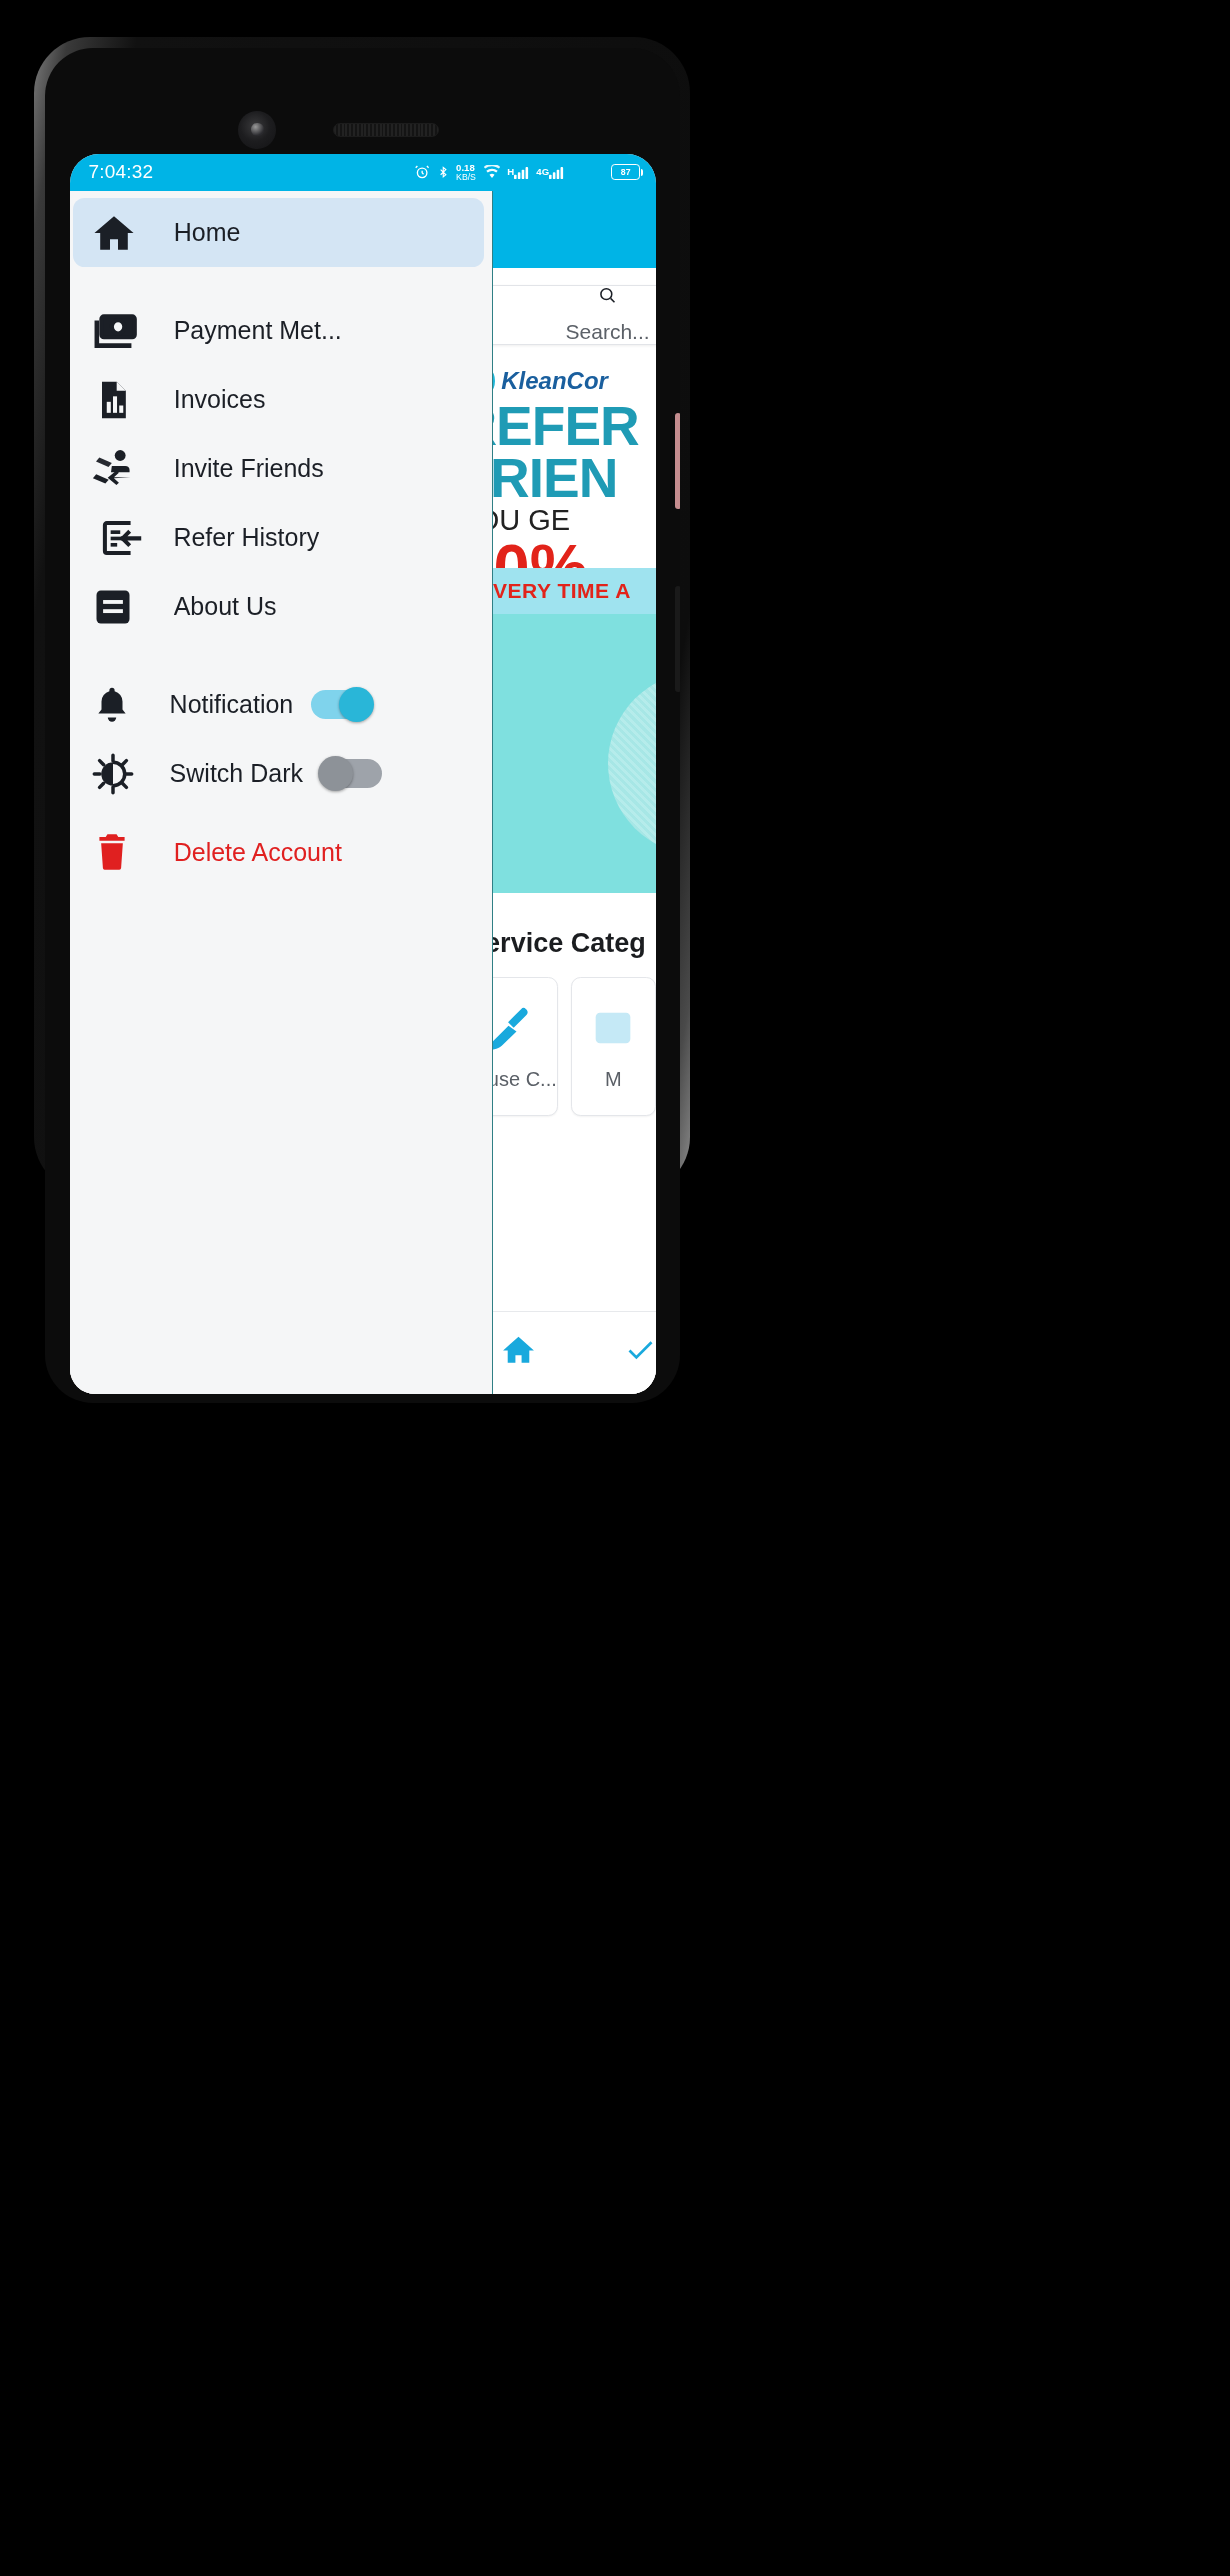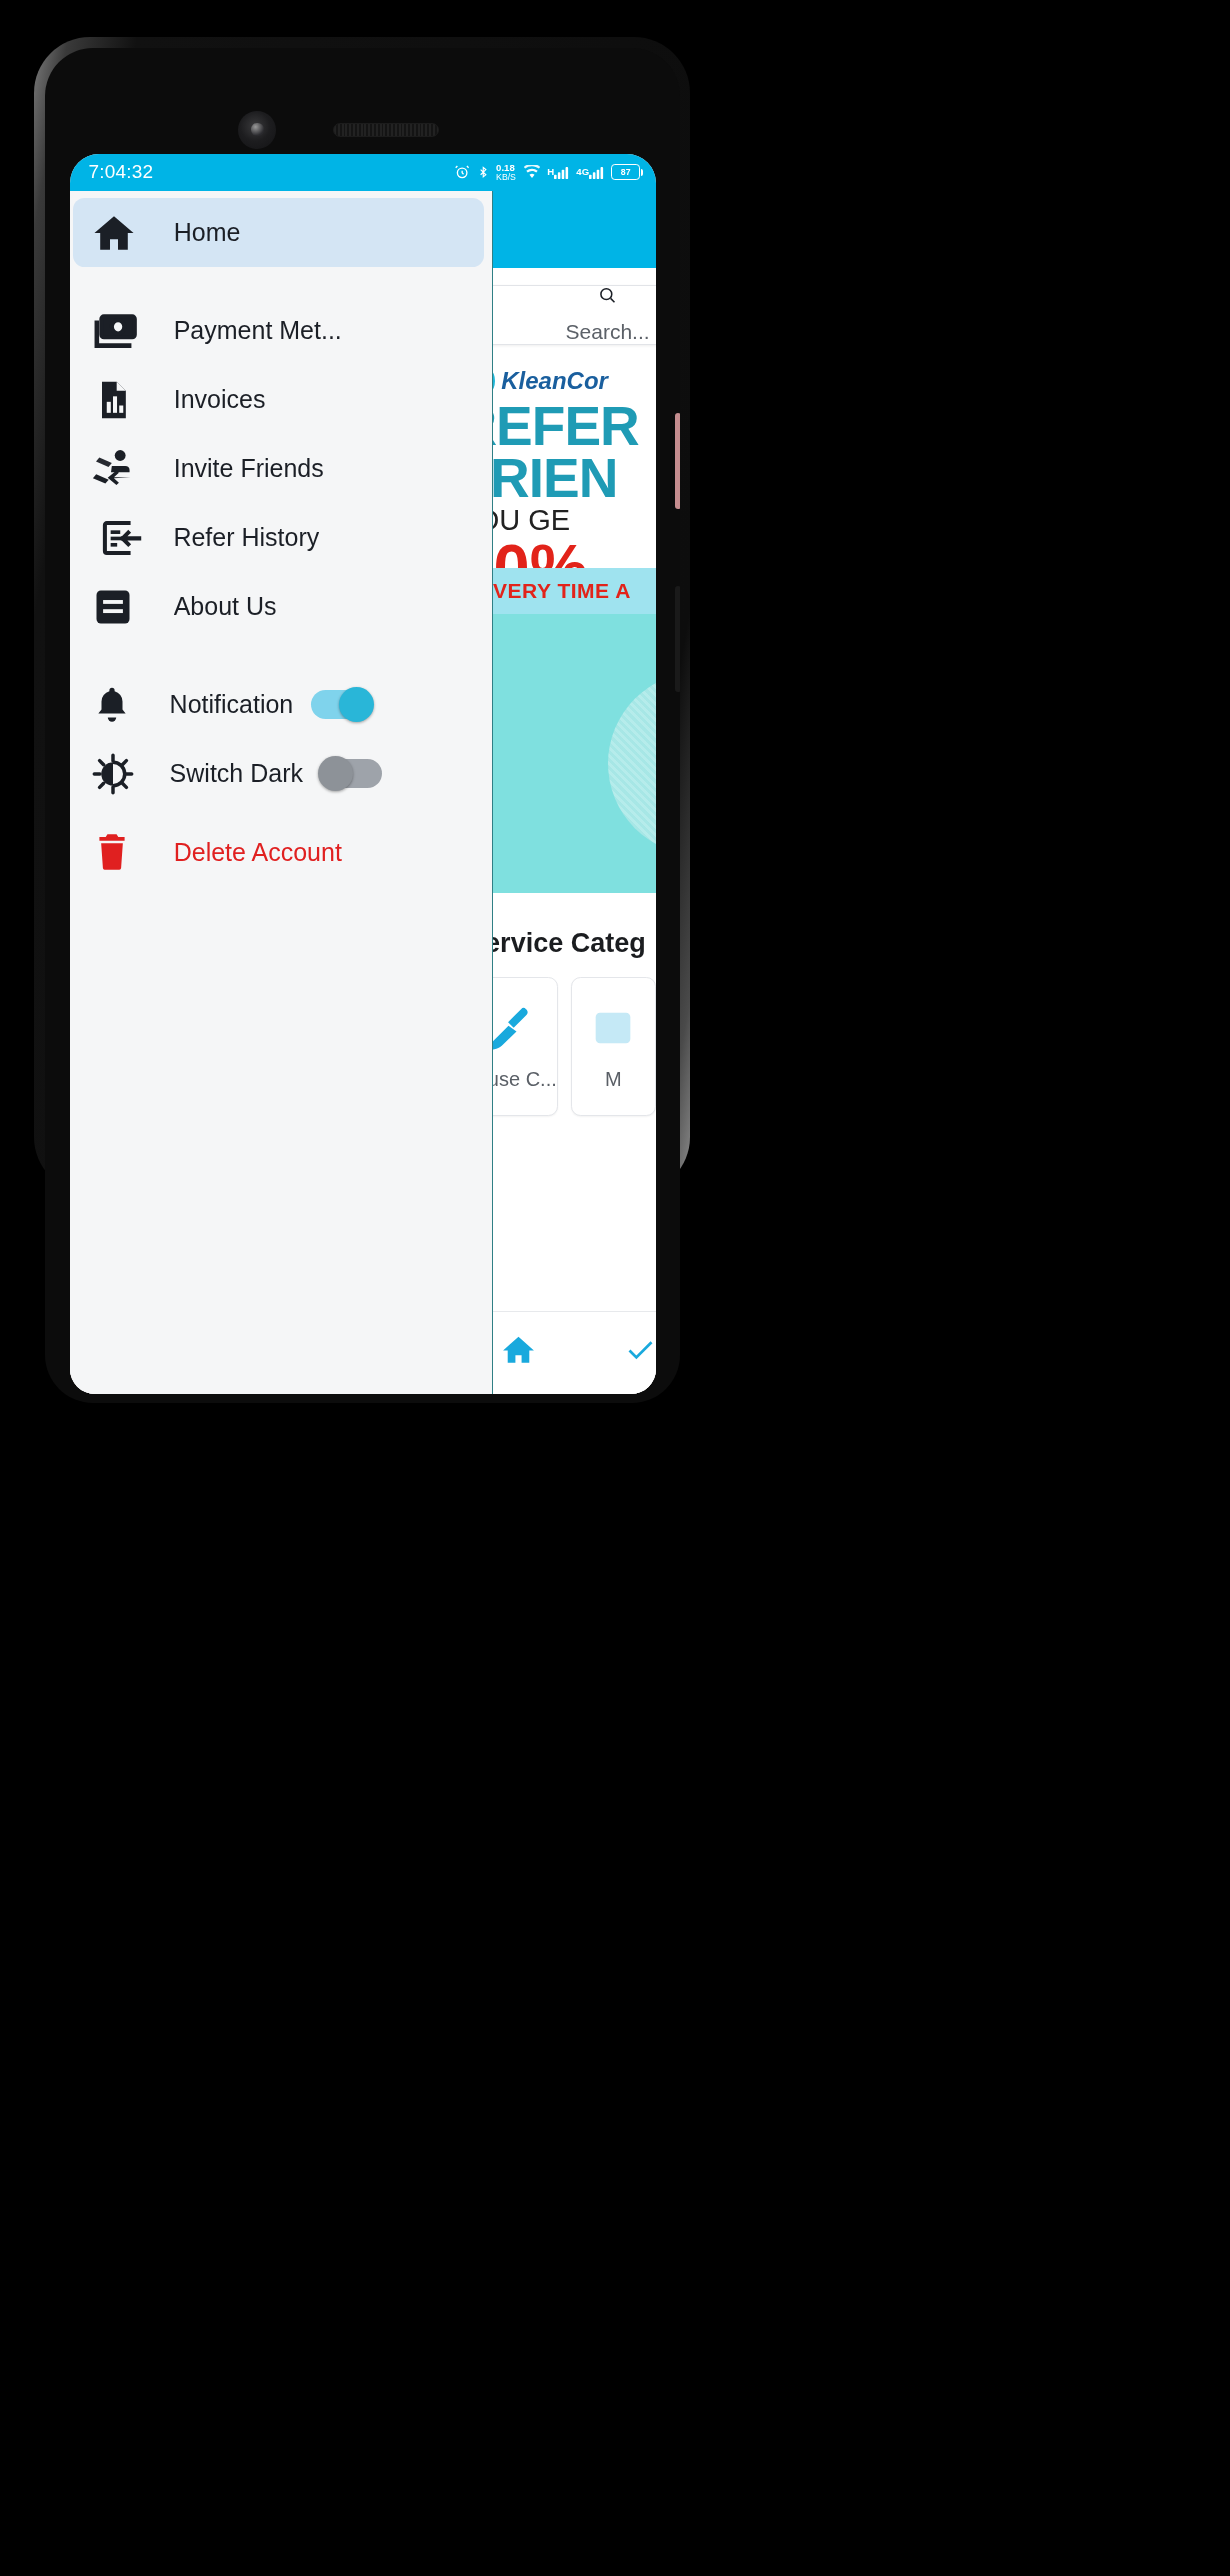"87" .batt { margin-left: none -> 40px }
